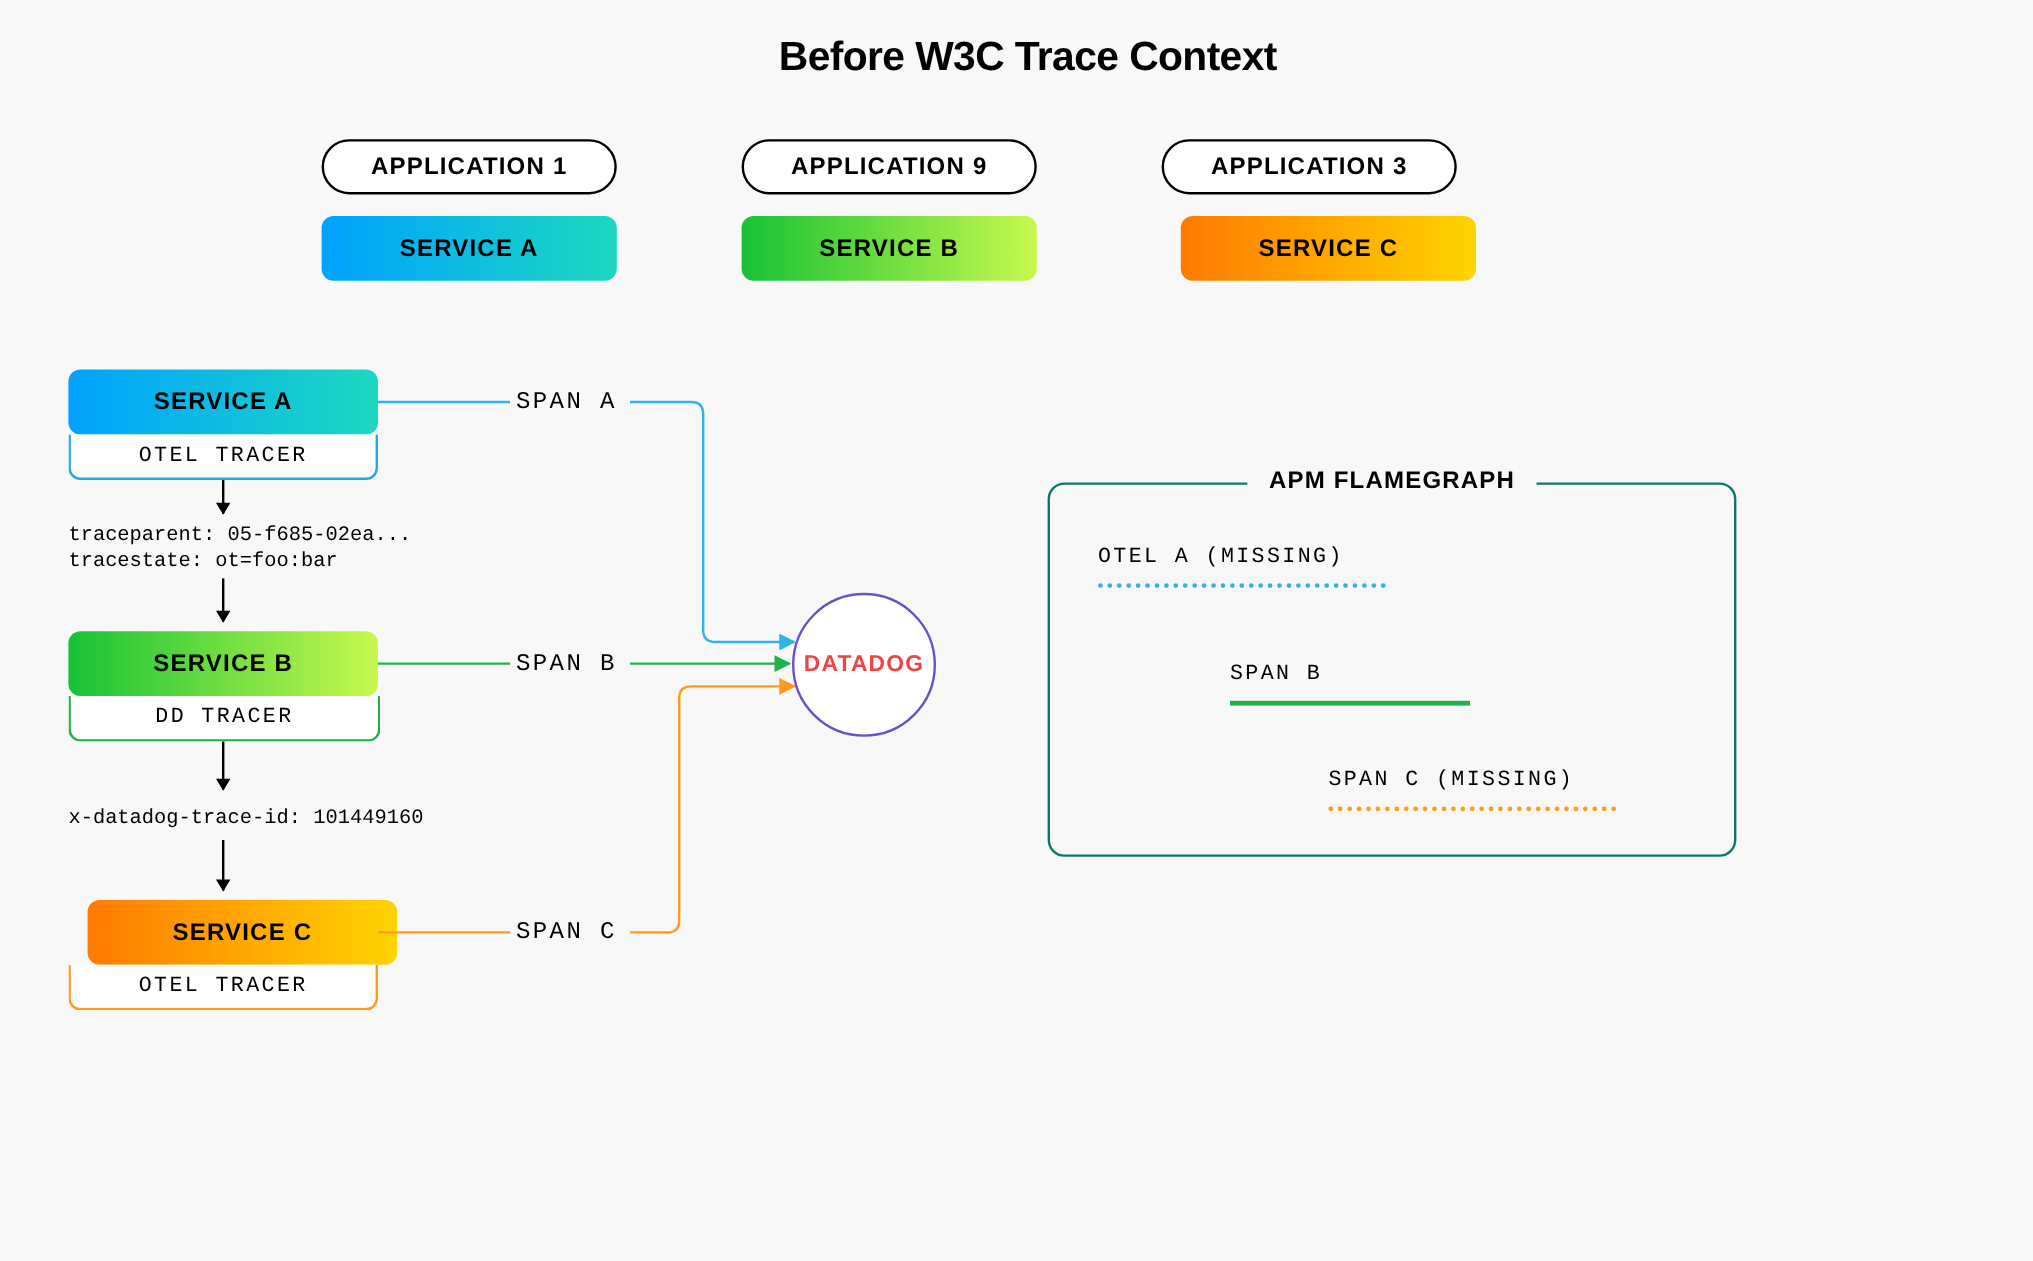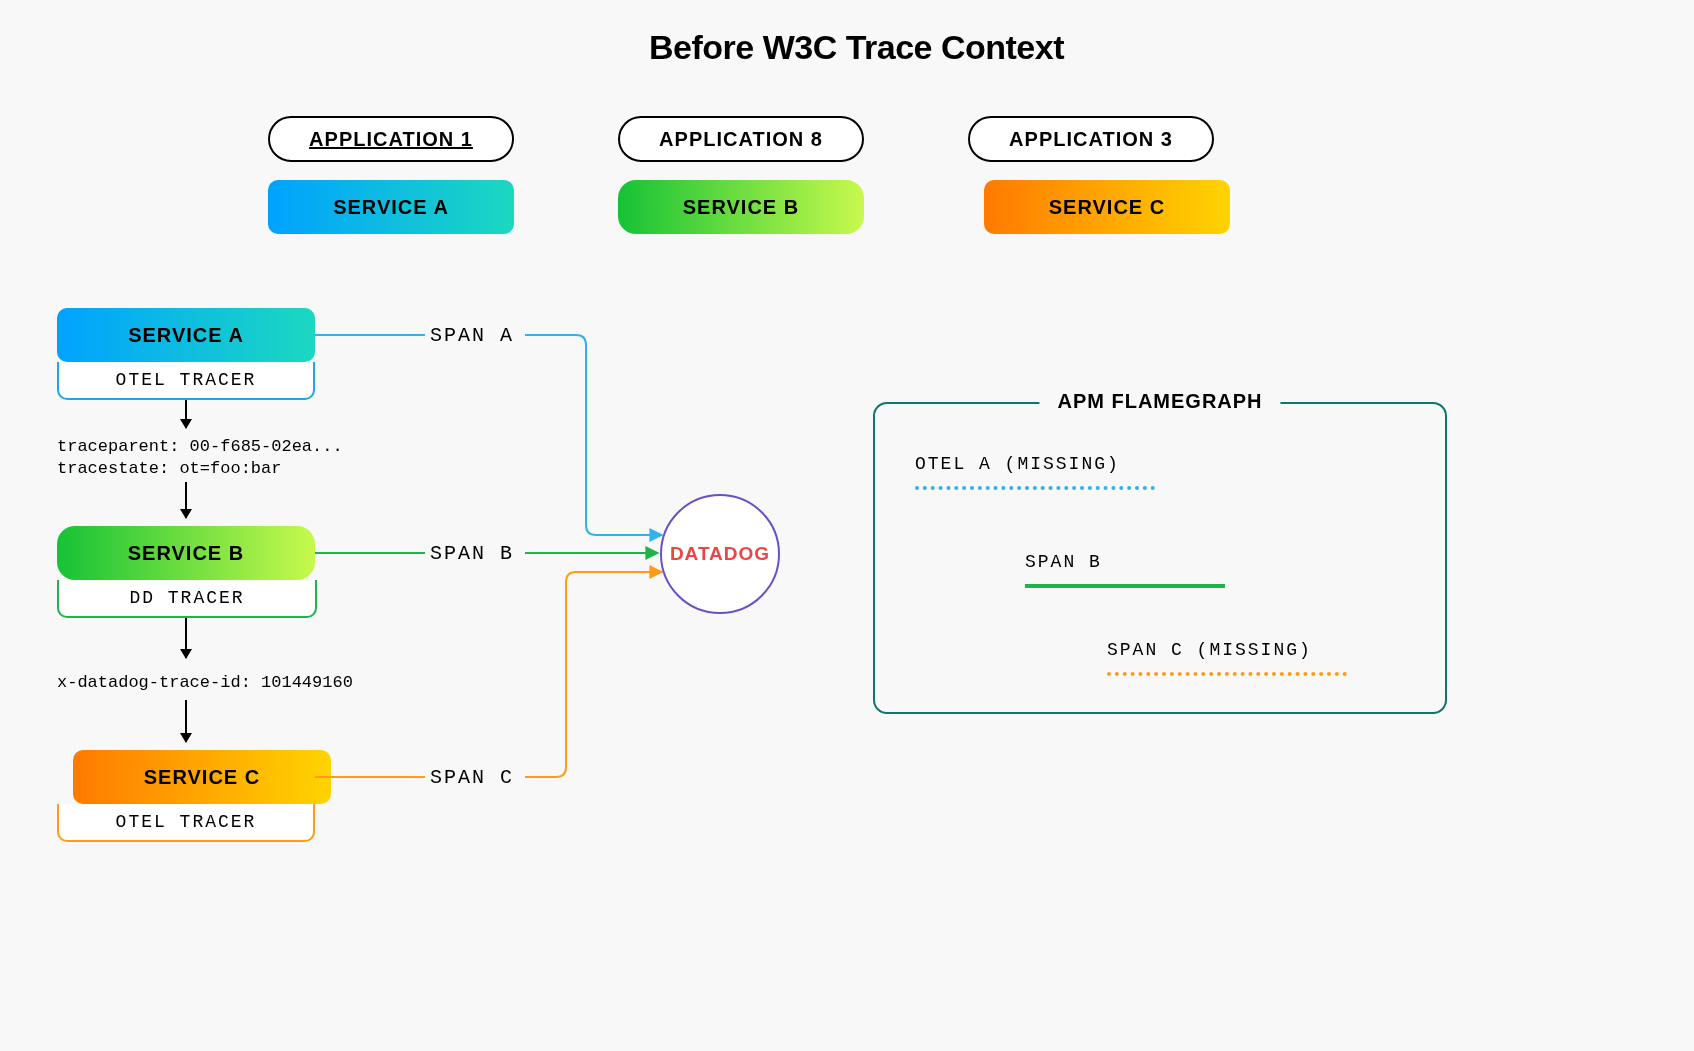"APPLICATION 1" div.app-pill { text-decoration: underline -> none }
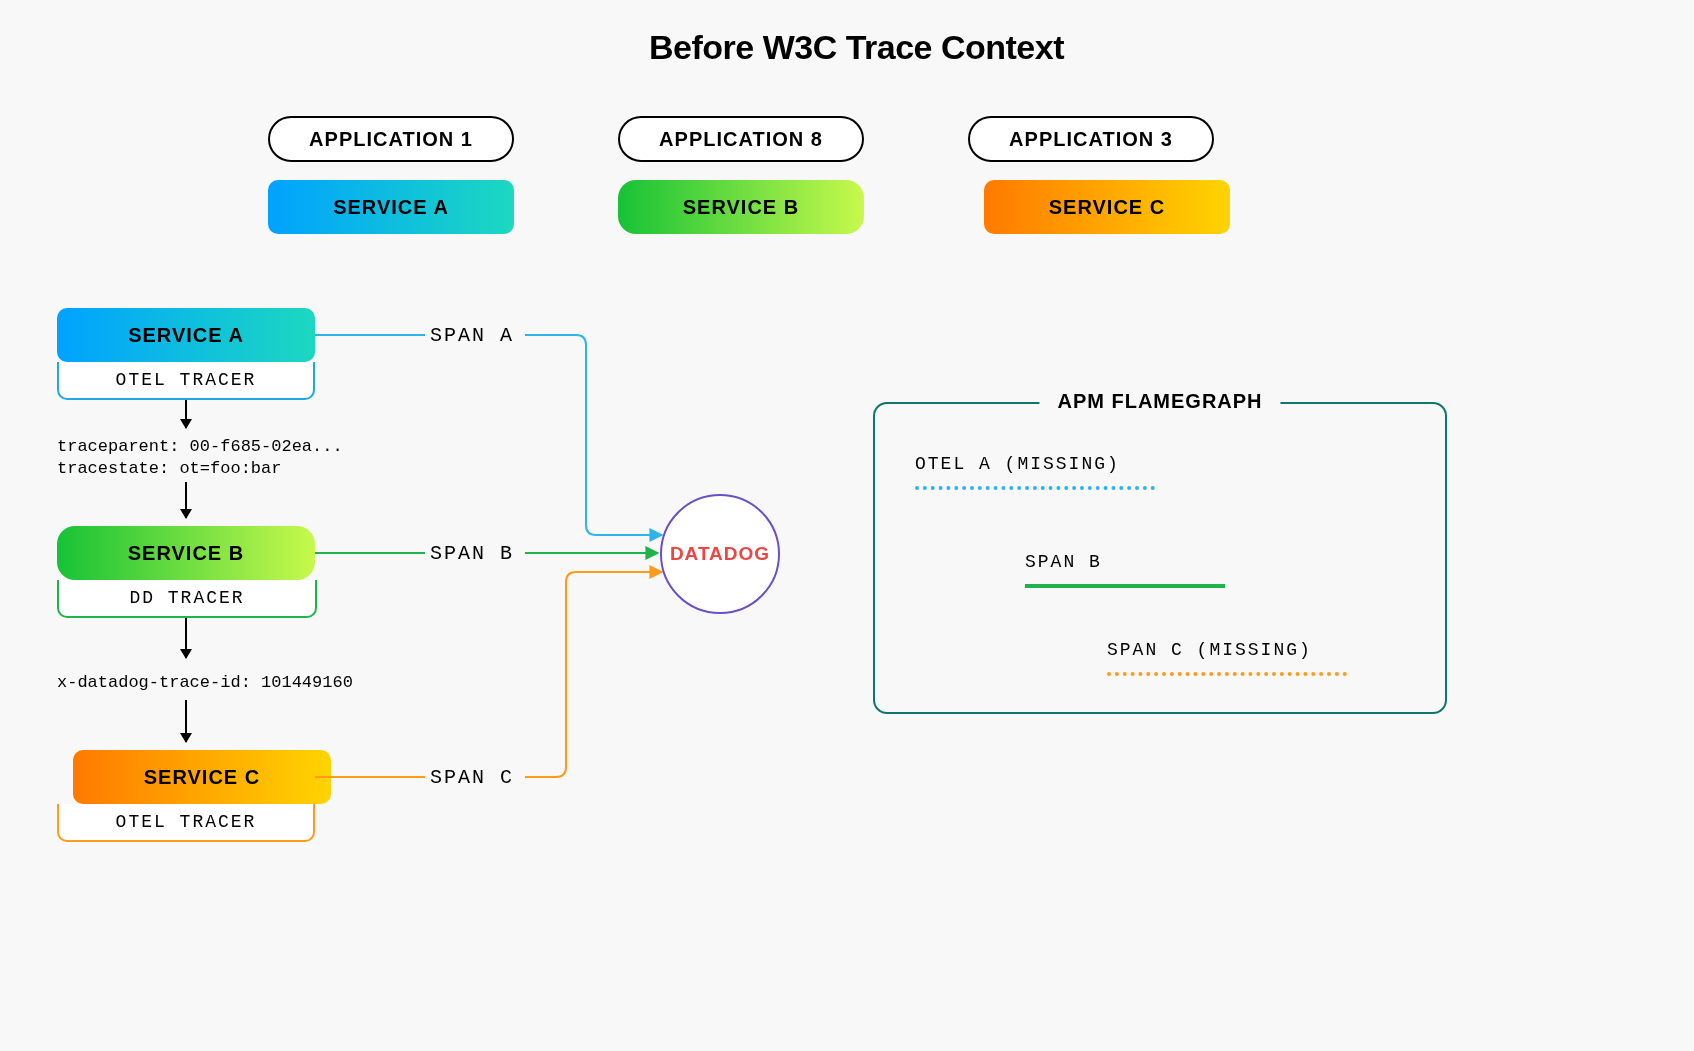"APPLICATION 8" div.app-pill { text: 8 -> 9 }
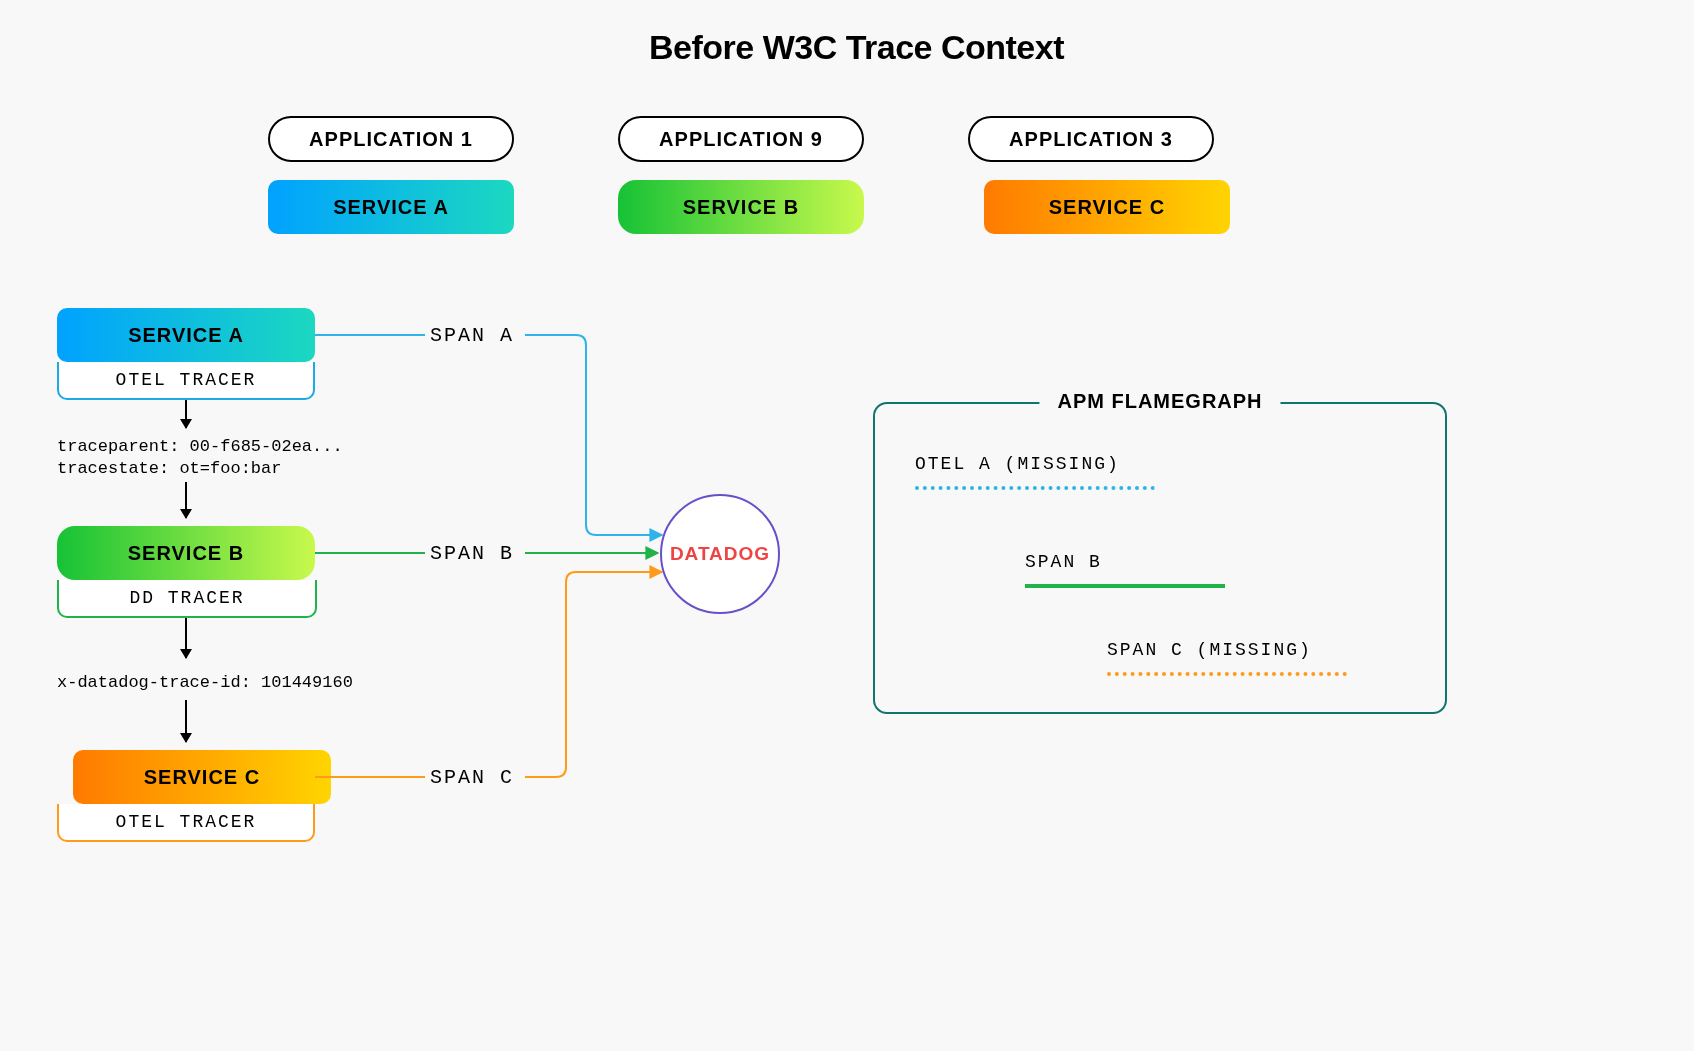"SERVICE B" .grad-b { border-radius: 18px -> none }
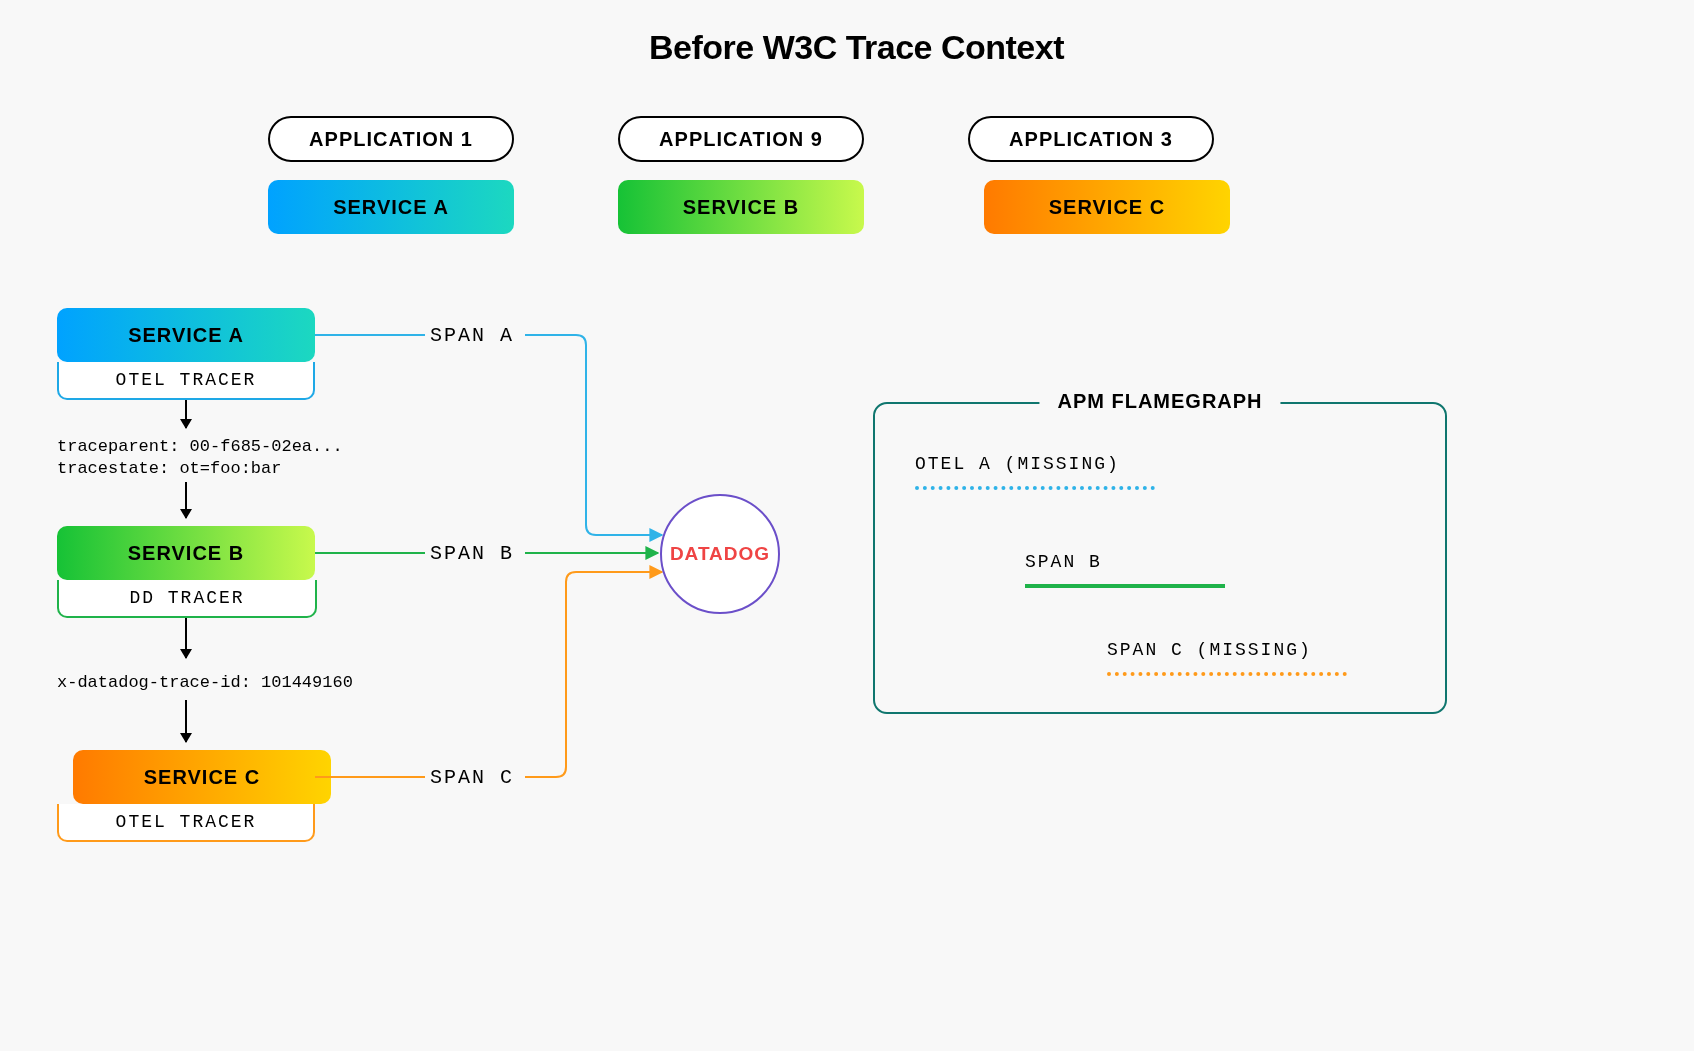"traceparent: 00-f685-02ea..." div.context-text { text: 00-f685-02ea -> 05-f685-02ea }
